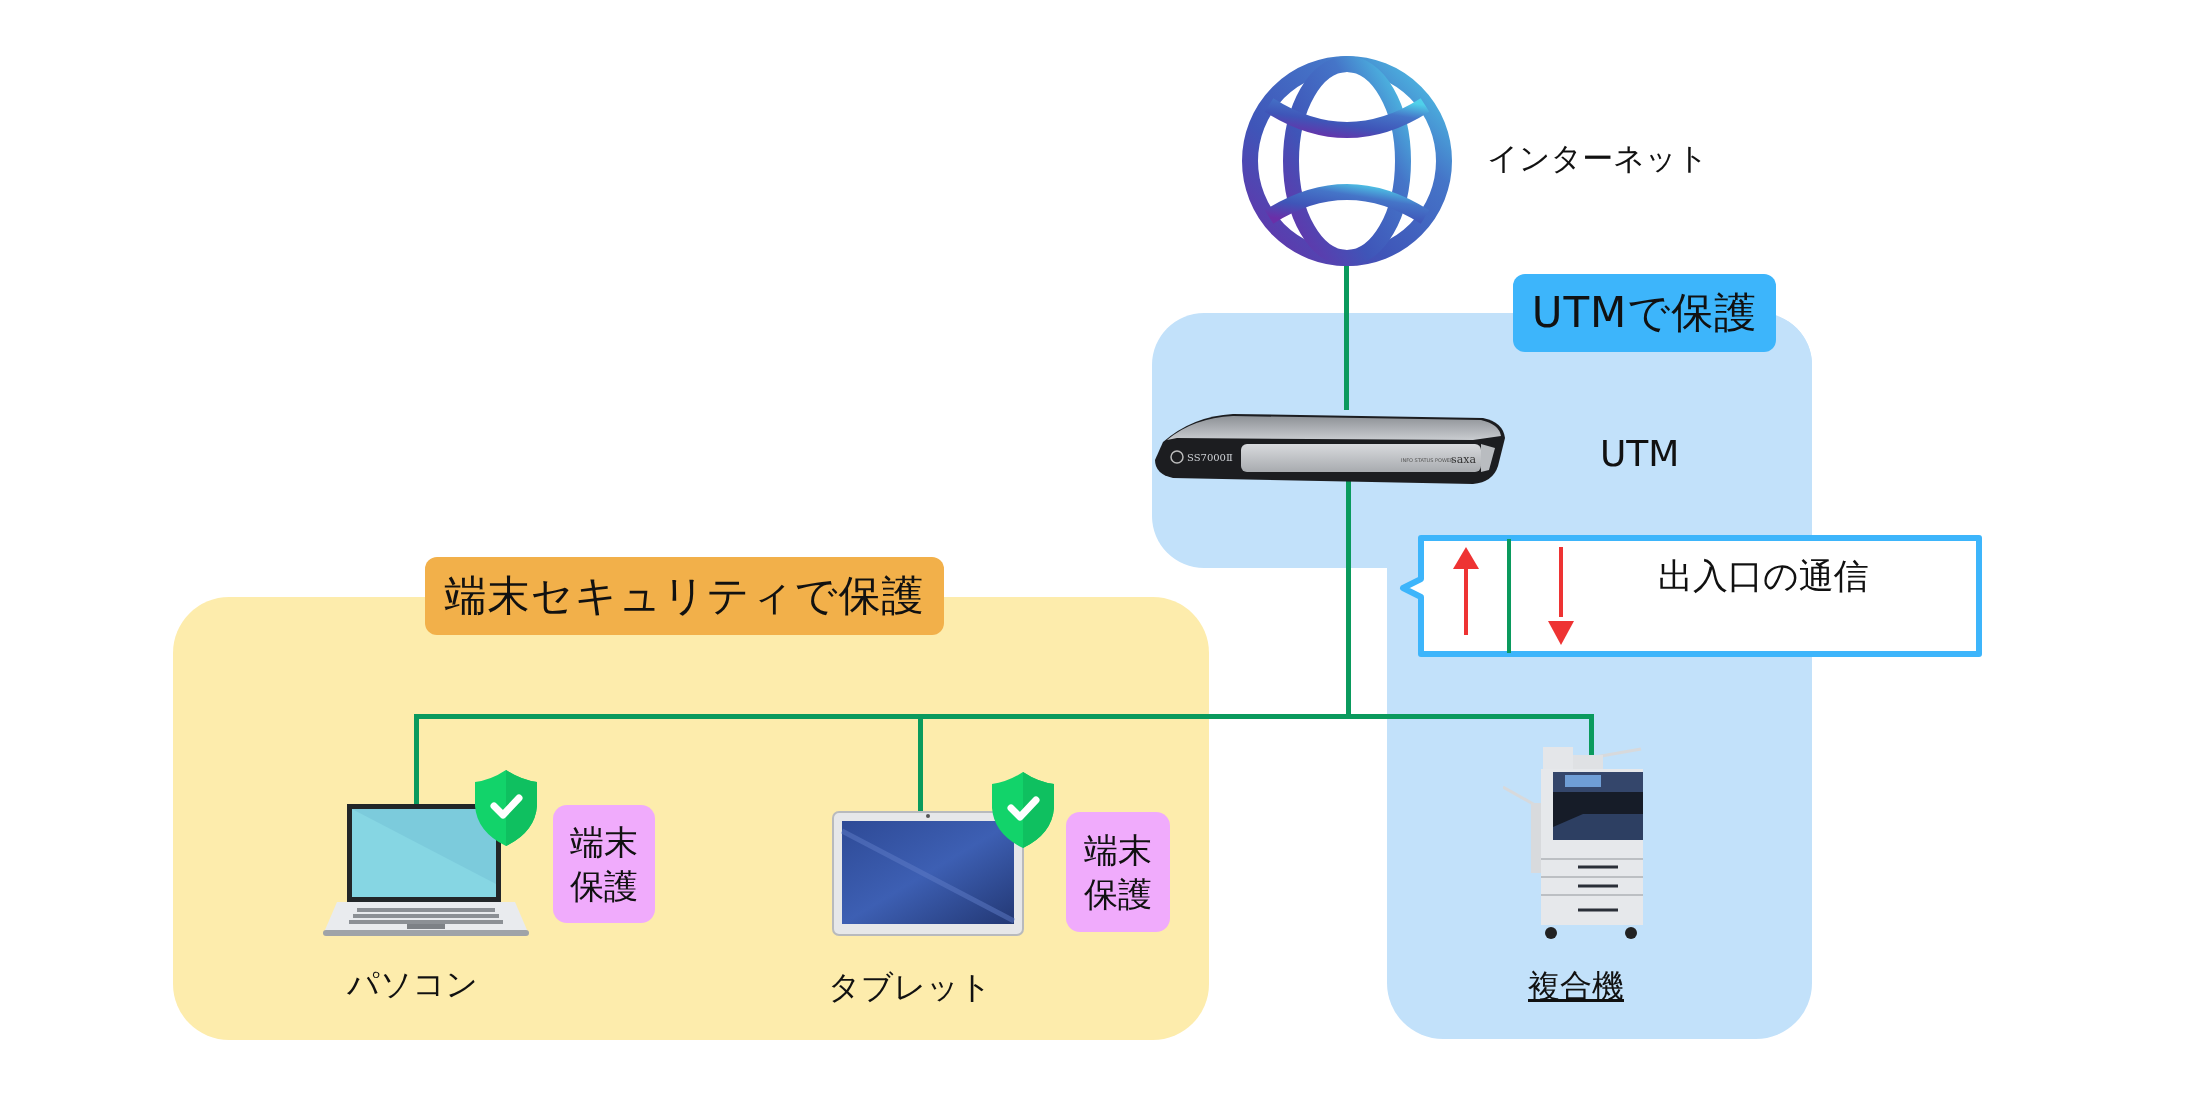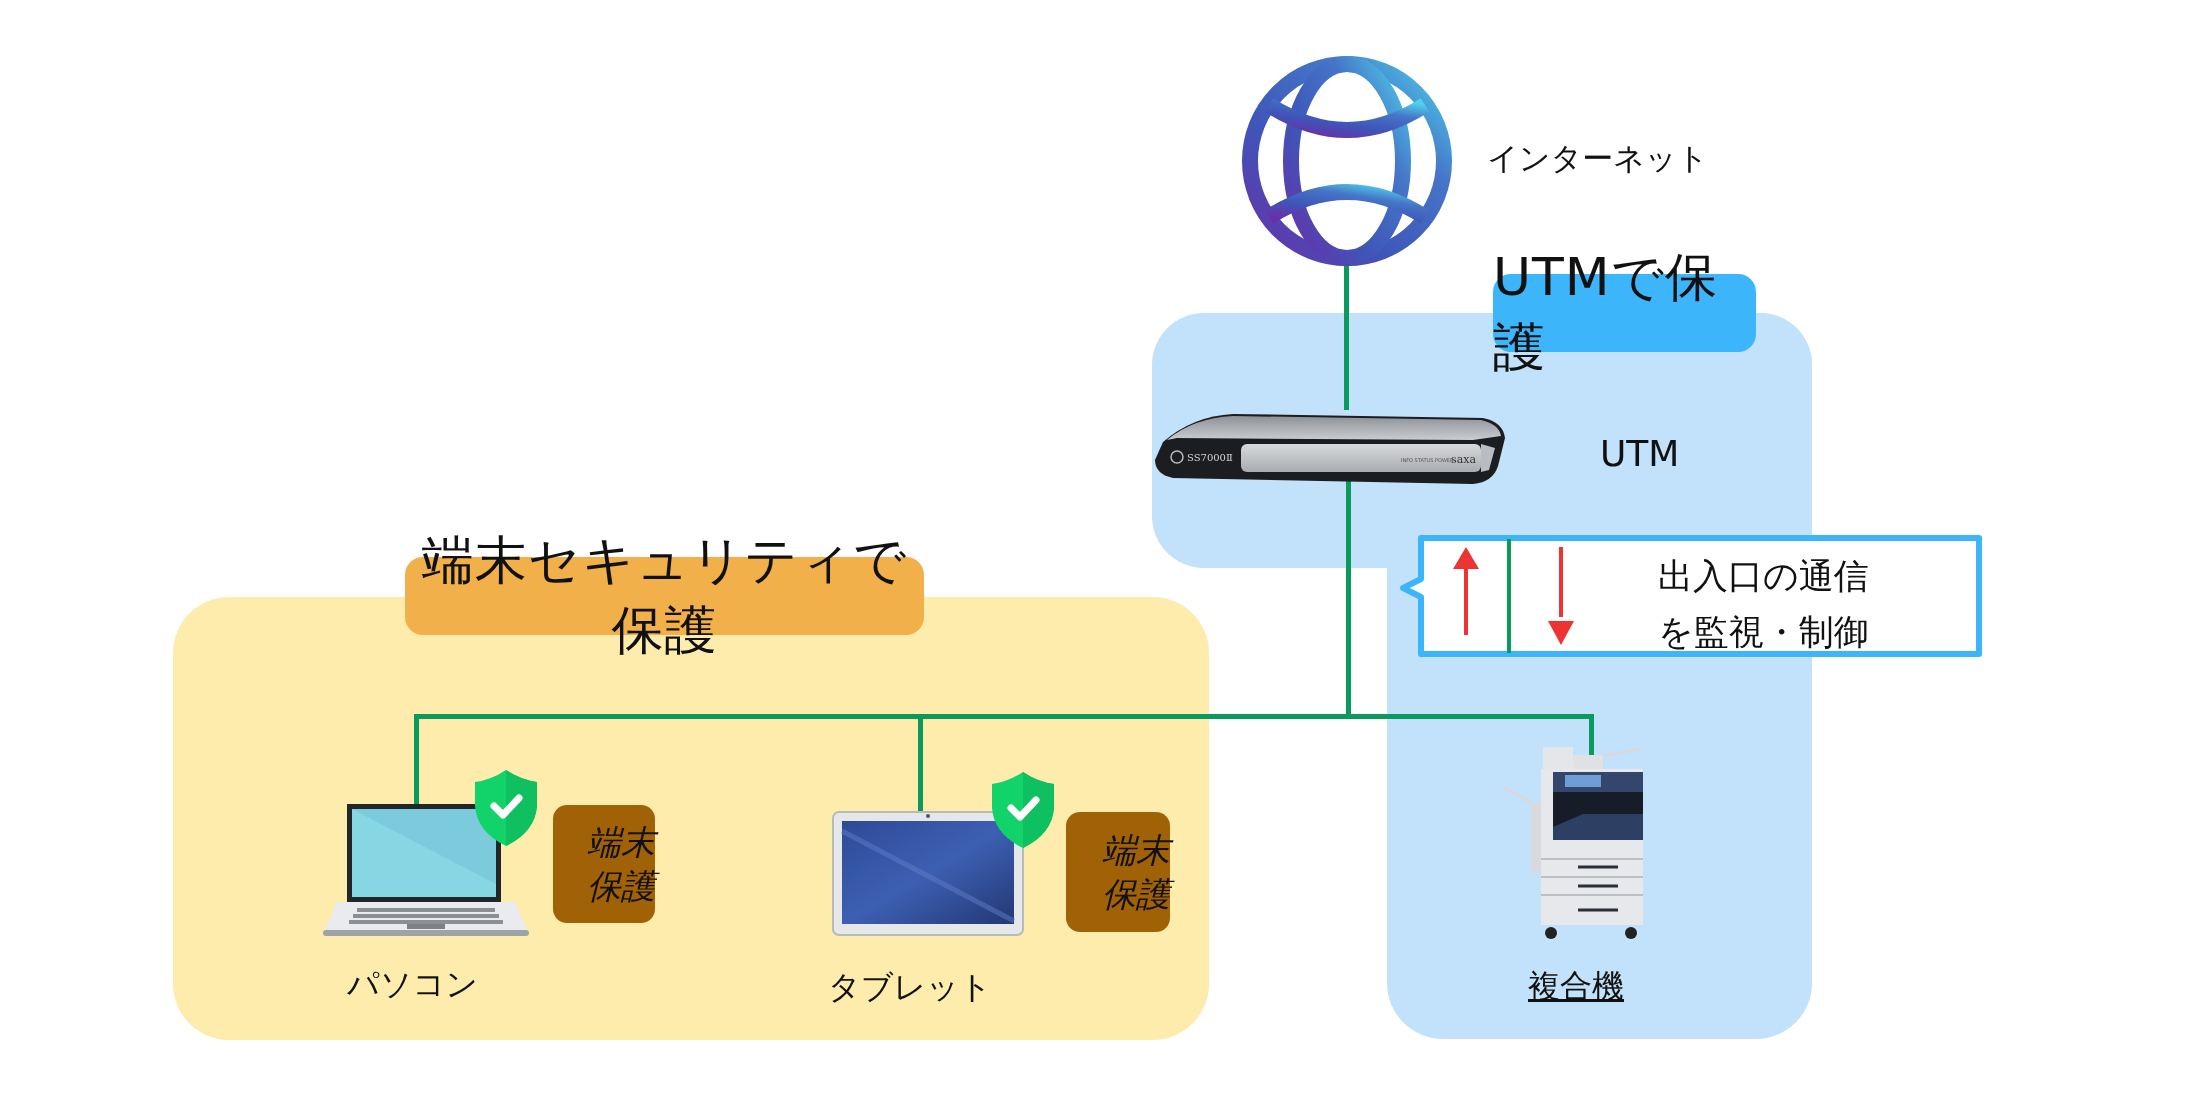"UTMで保護" .tag { border-radius: 18px -> 12px; font-size: 52px -> 42px; margin-left: none -> 20px }
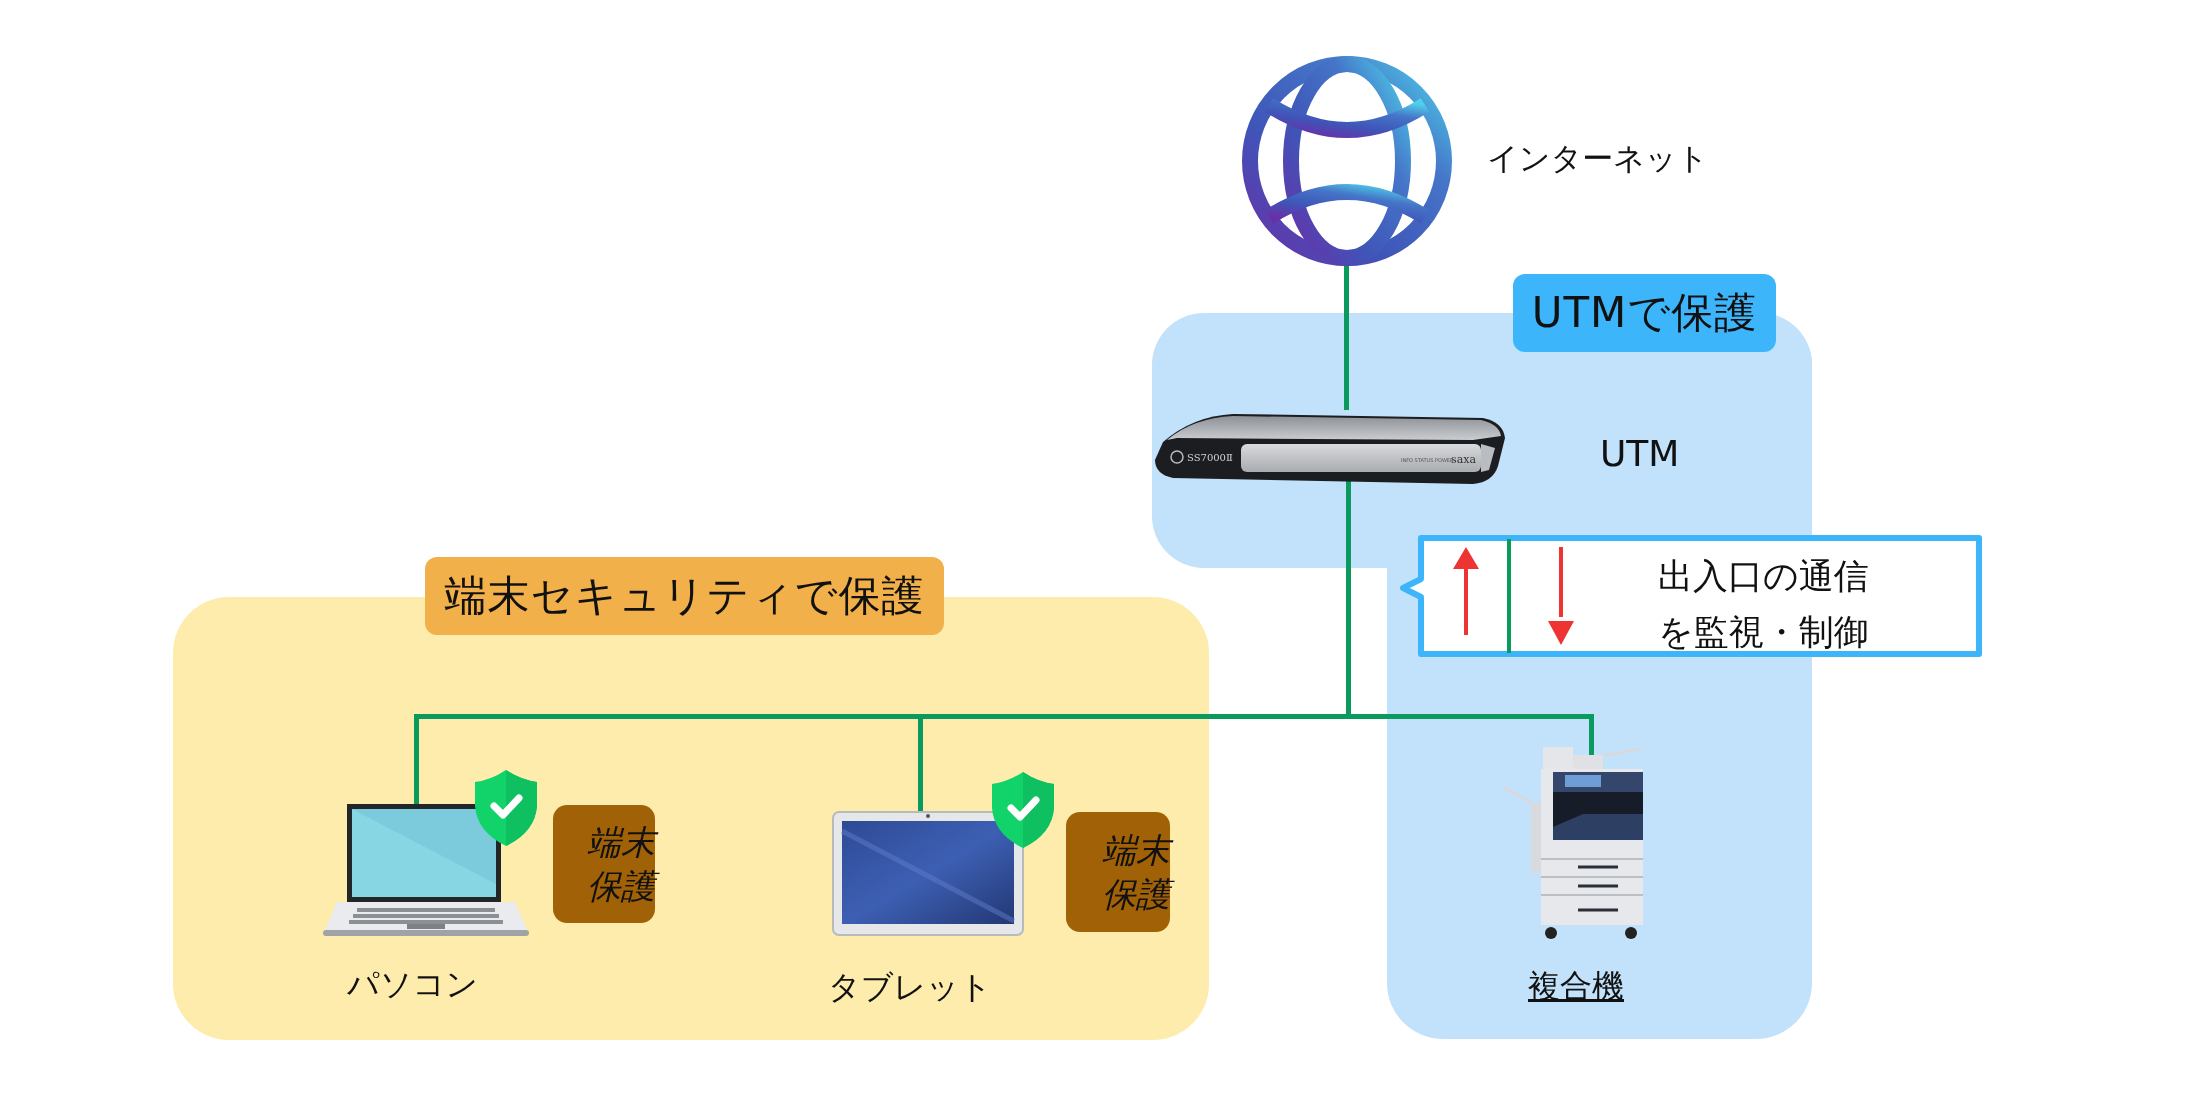"を監視・制御" div { html: <div>を監視・制御</div> -> none }
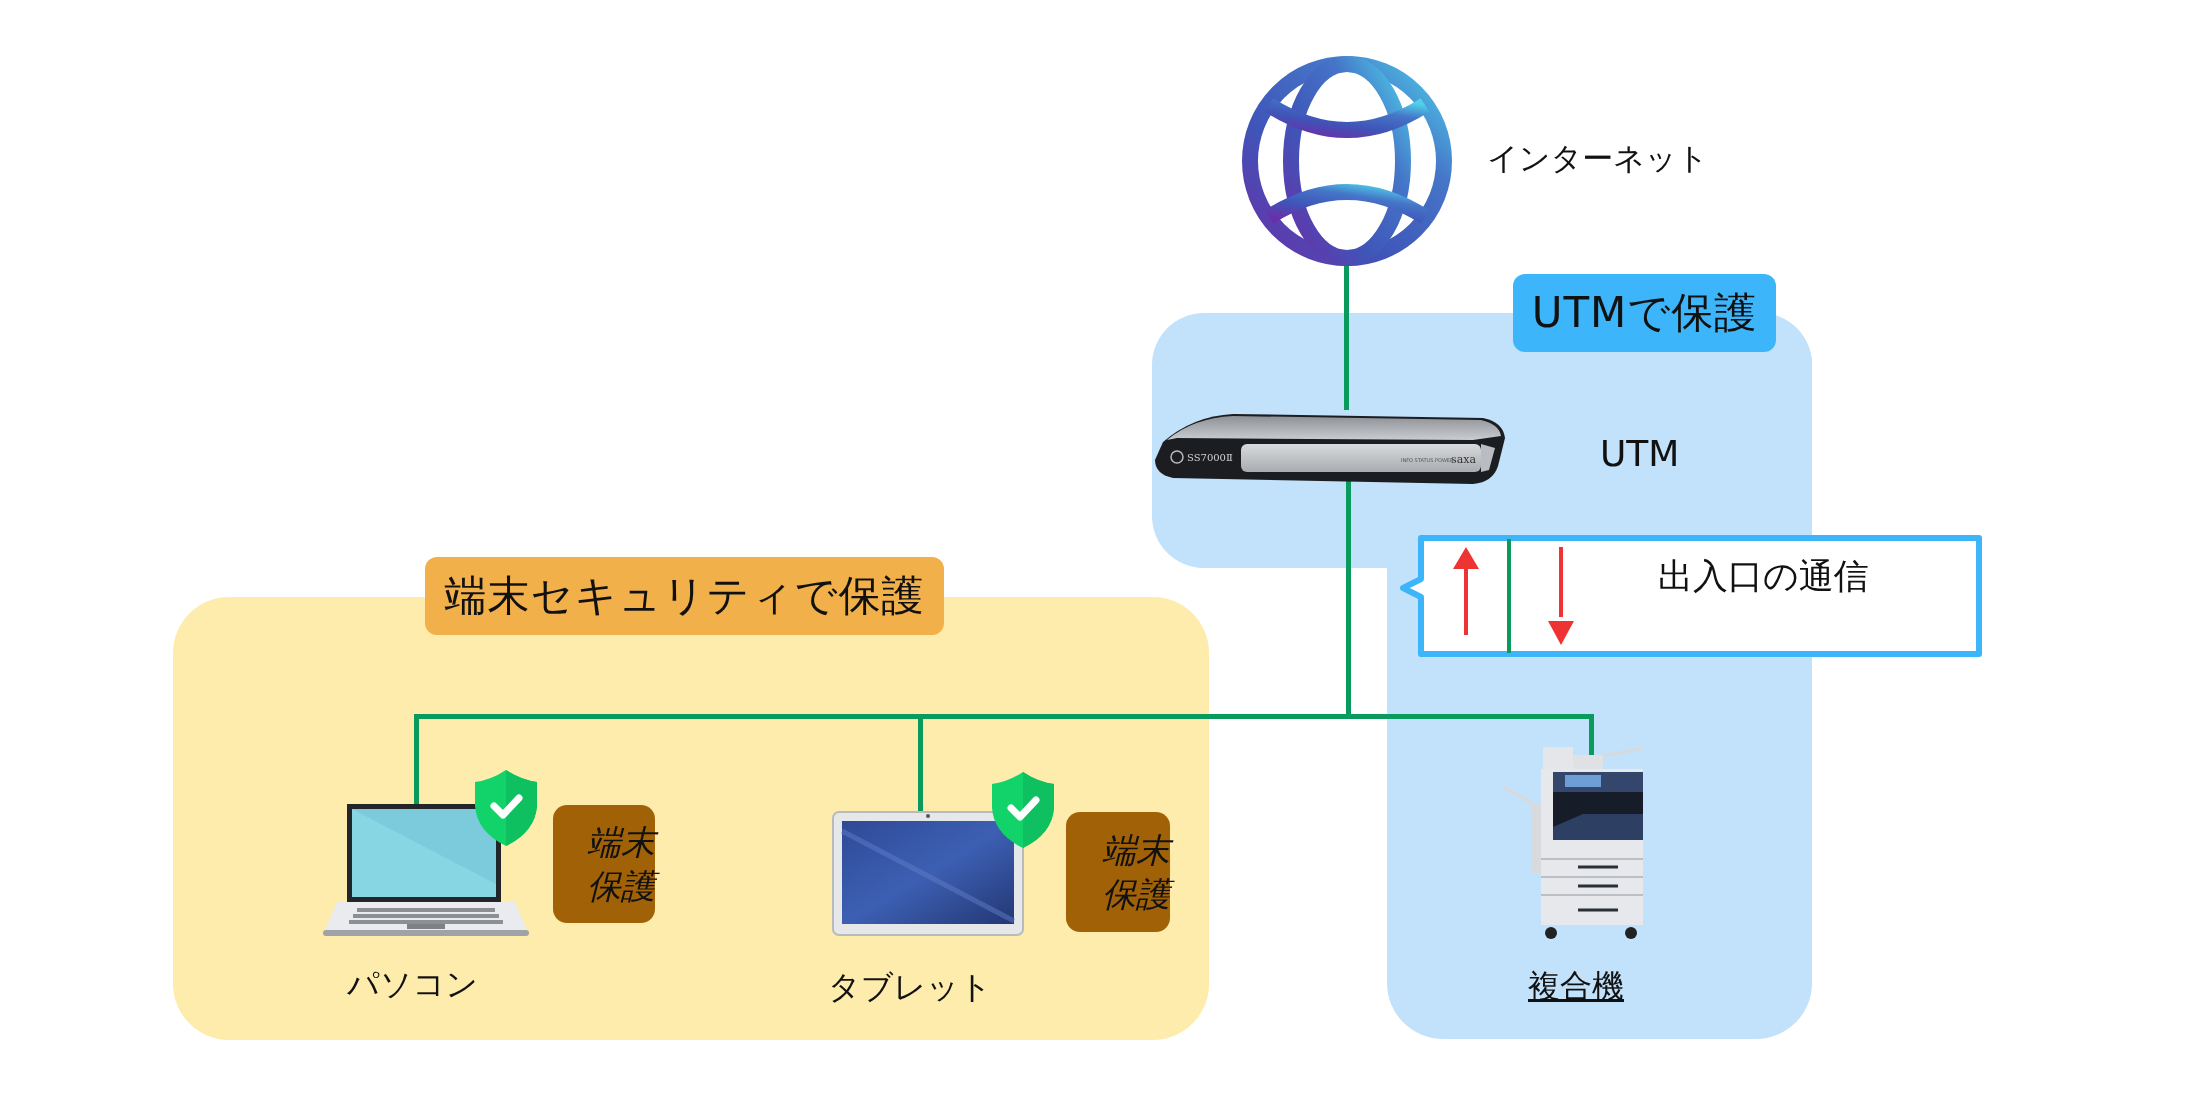"端末" .dev-tag { align-items: flex-end -> center; background: #a16207 -> #f0abfc; font-style: italic -> none }
